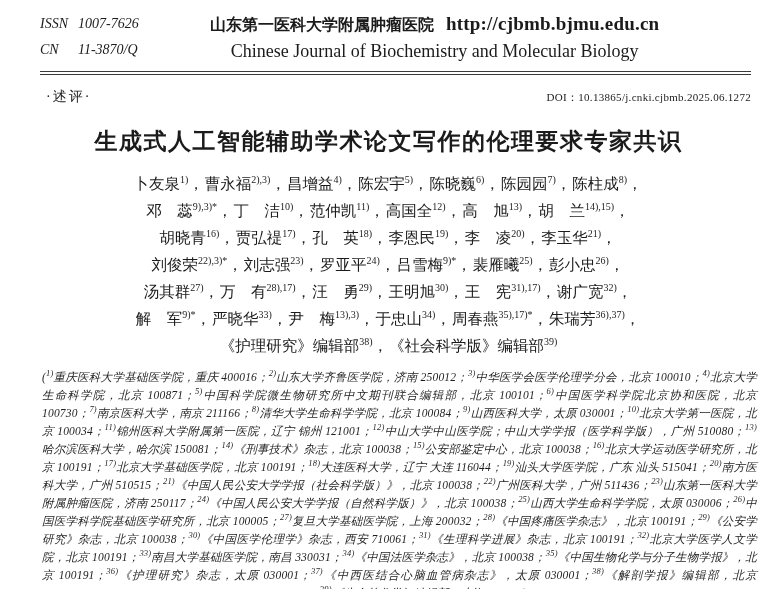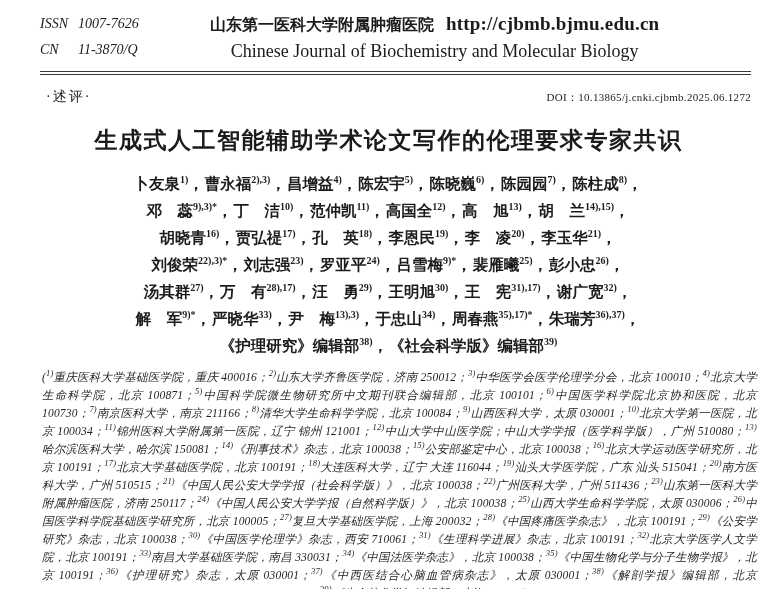"生成式人工智能辅助学术论文写作的伦理要求专家共识" .title { font-family: Liberation Mono, monospace -> Liberation Serif, serif }
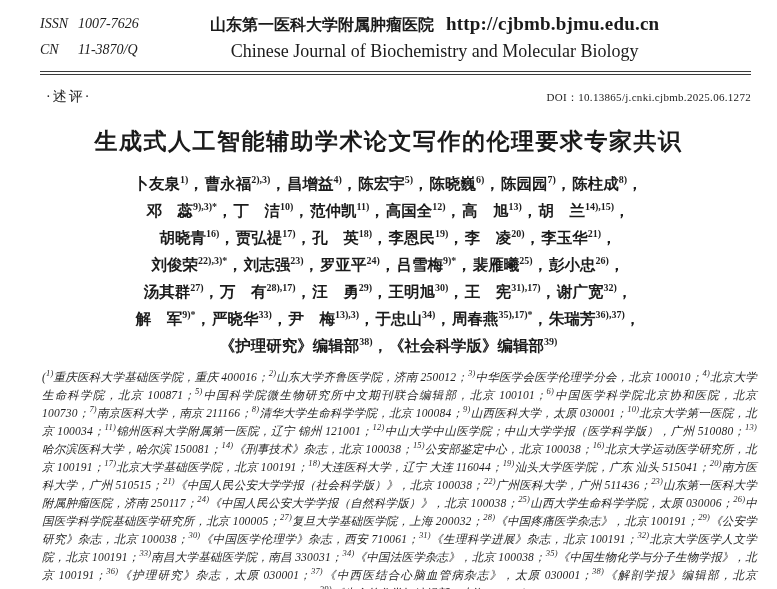"卜友泉1)，曹永福2),3)，昌增益4)，陈宏宇5)，陈晓巍6)，陈园园7)，陈" .author-line { font-weight: bold -> none }
